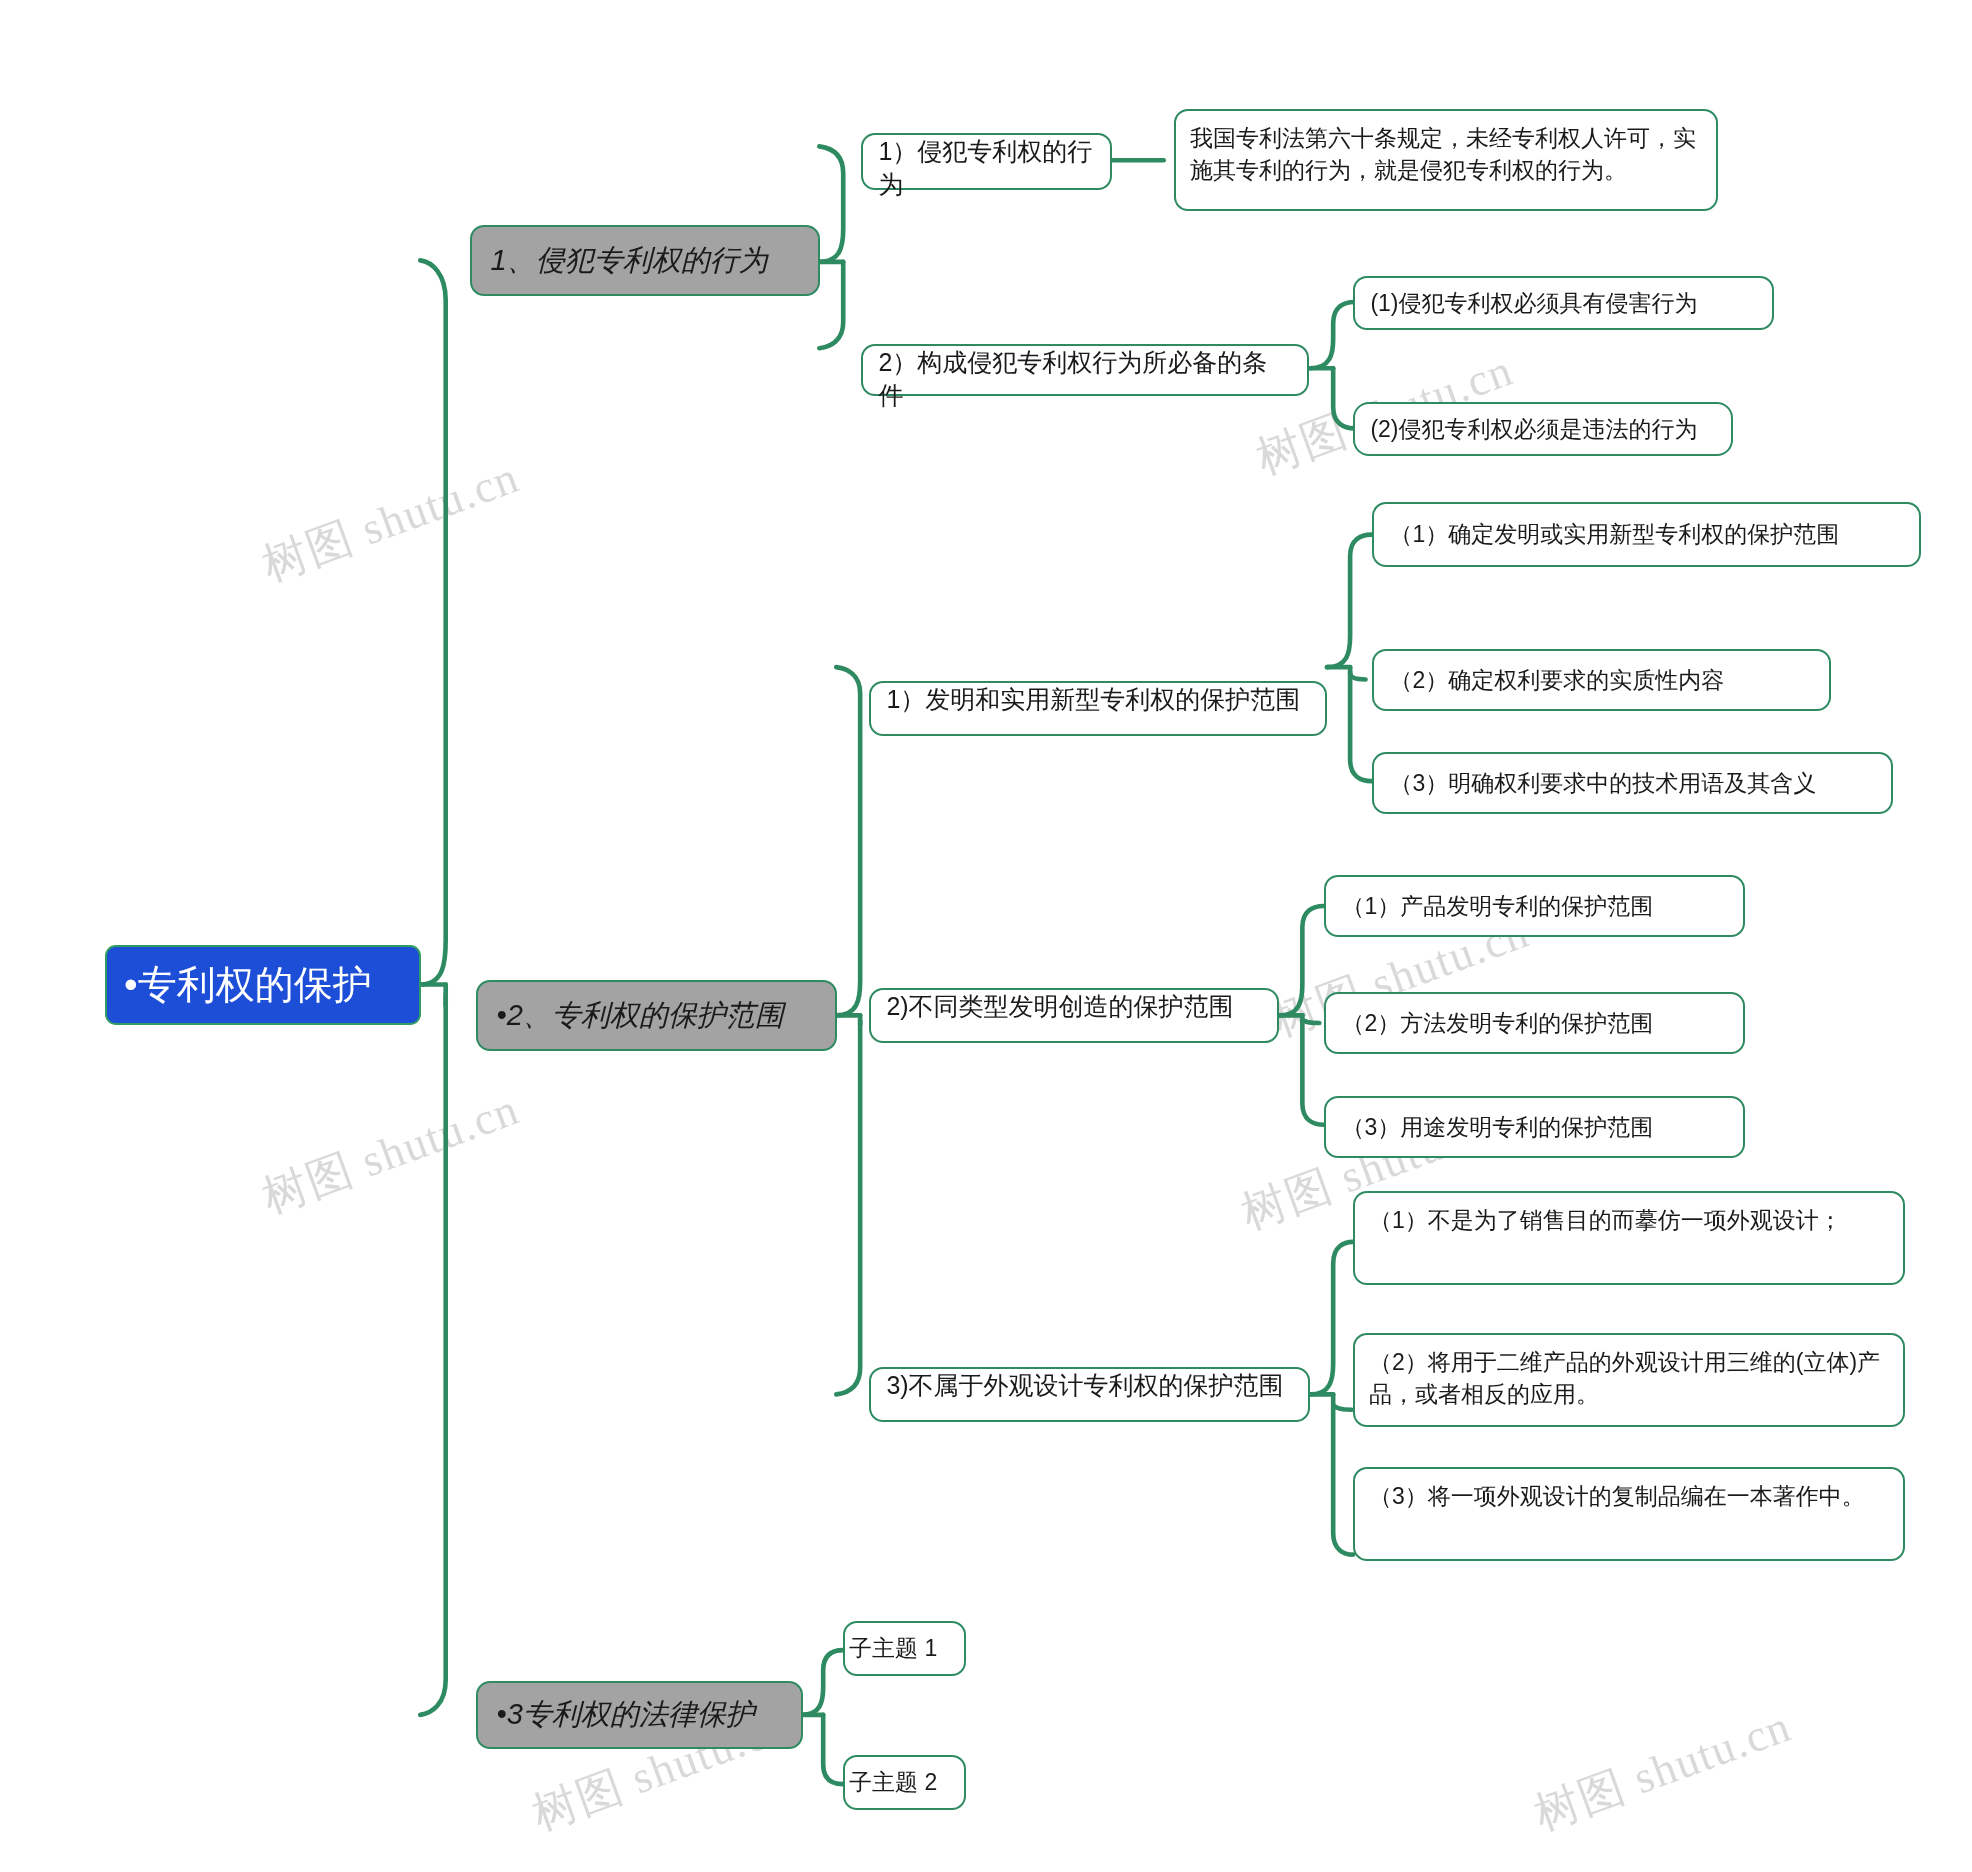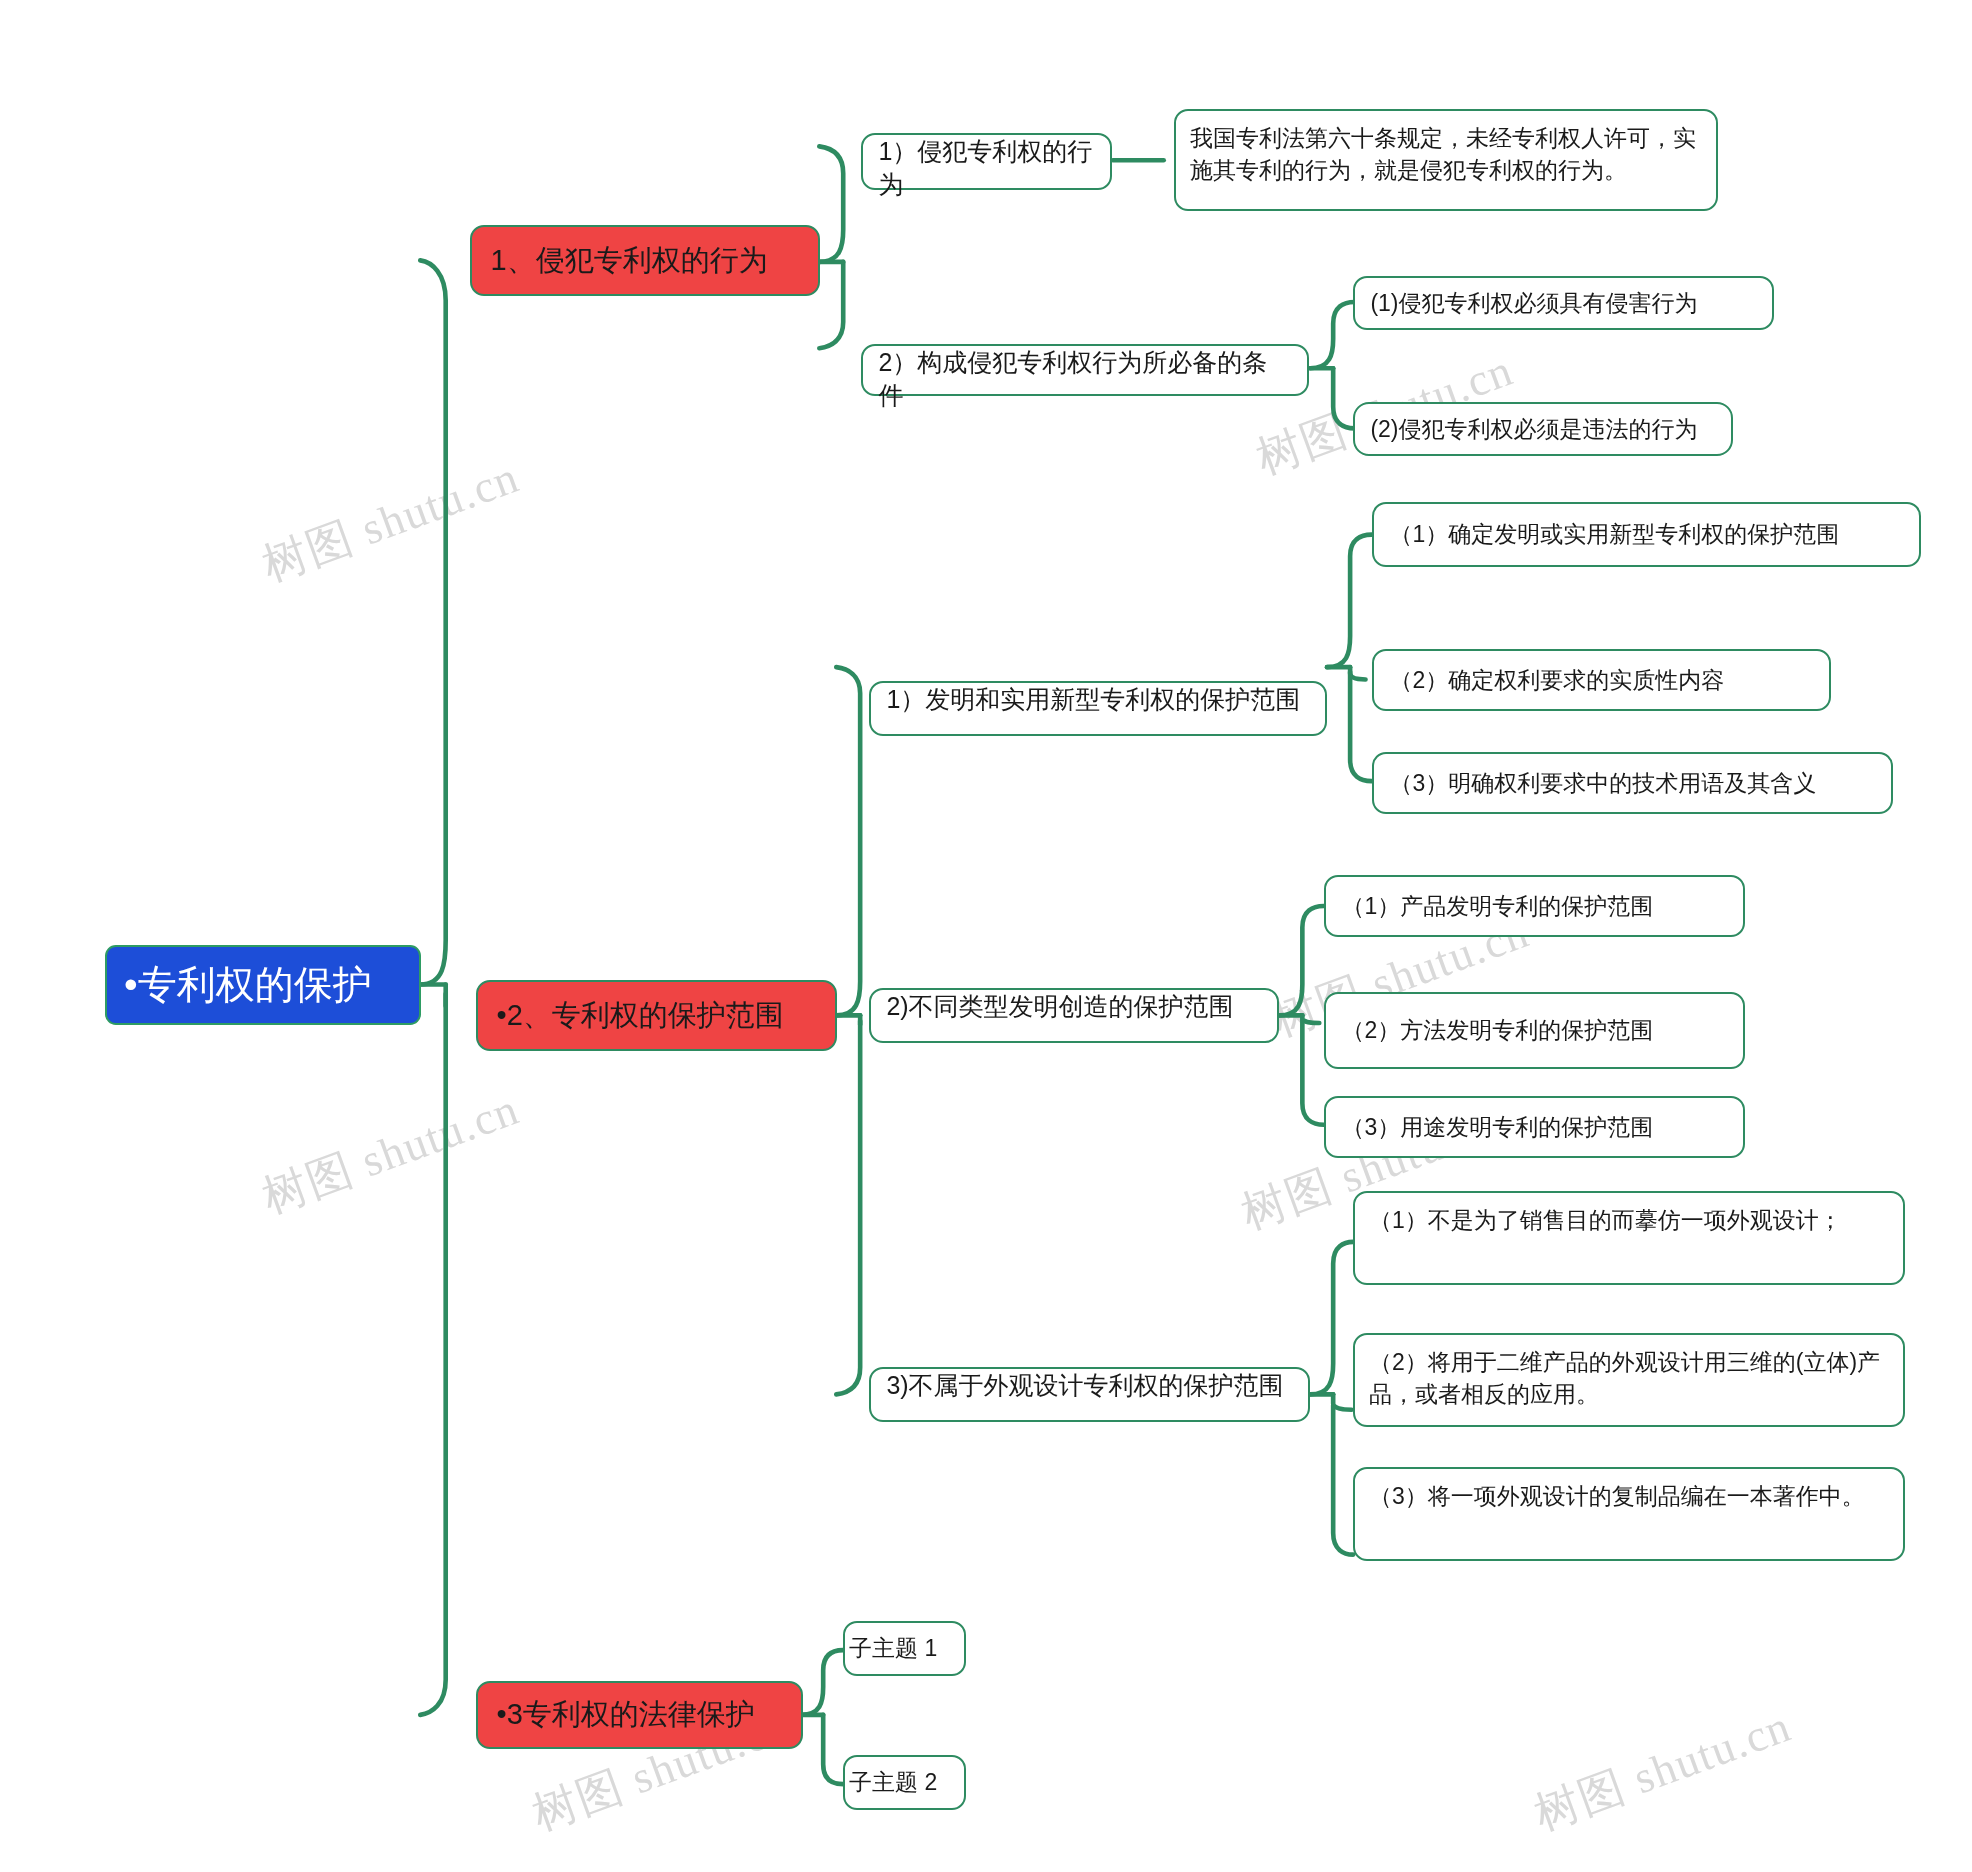"1、侵犯专利权的行为" .lvl1 { background: #ef4444 -> #a3a3a3; font-style: none -> italic }
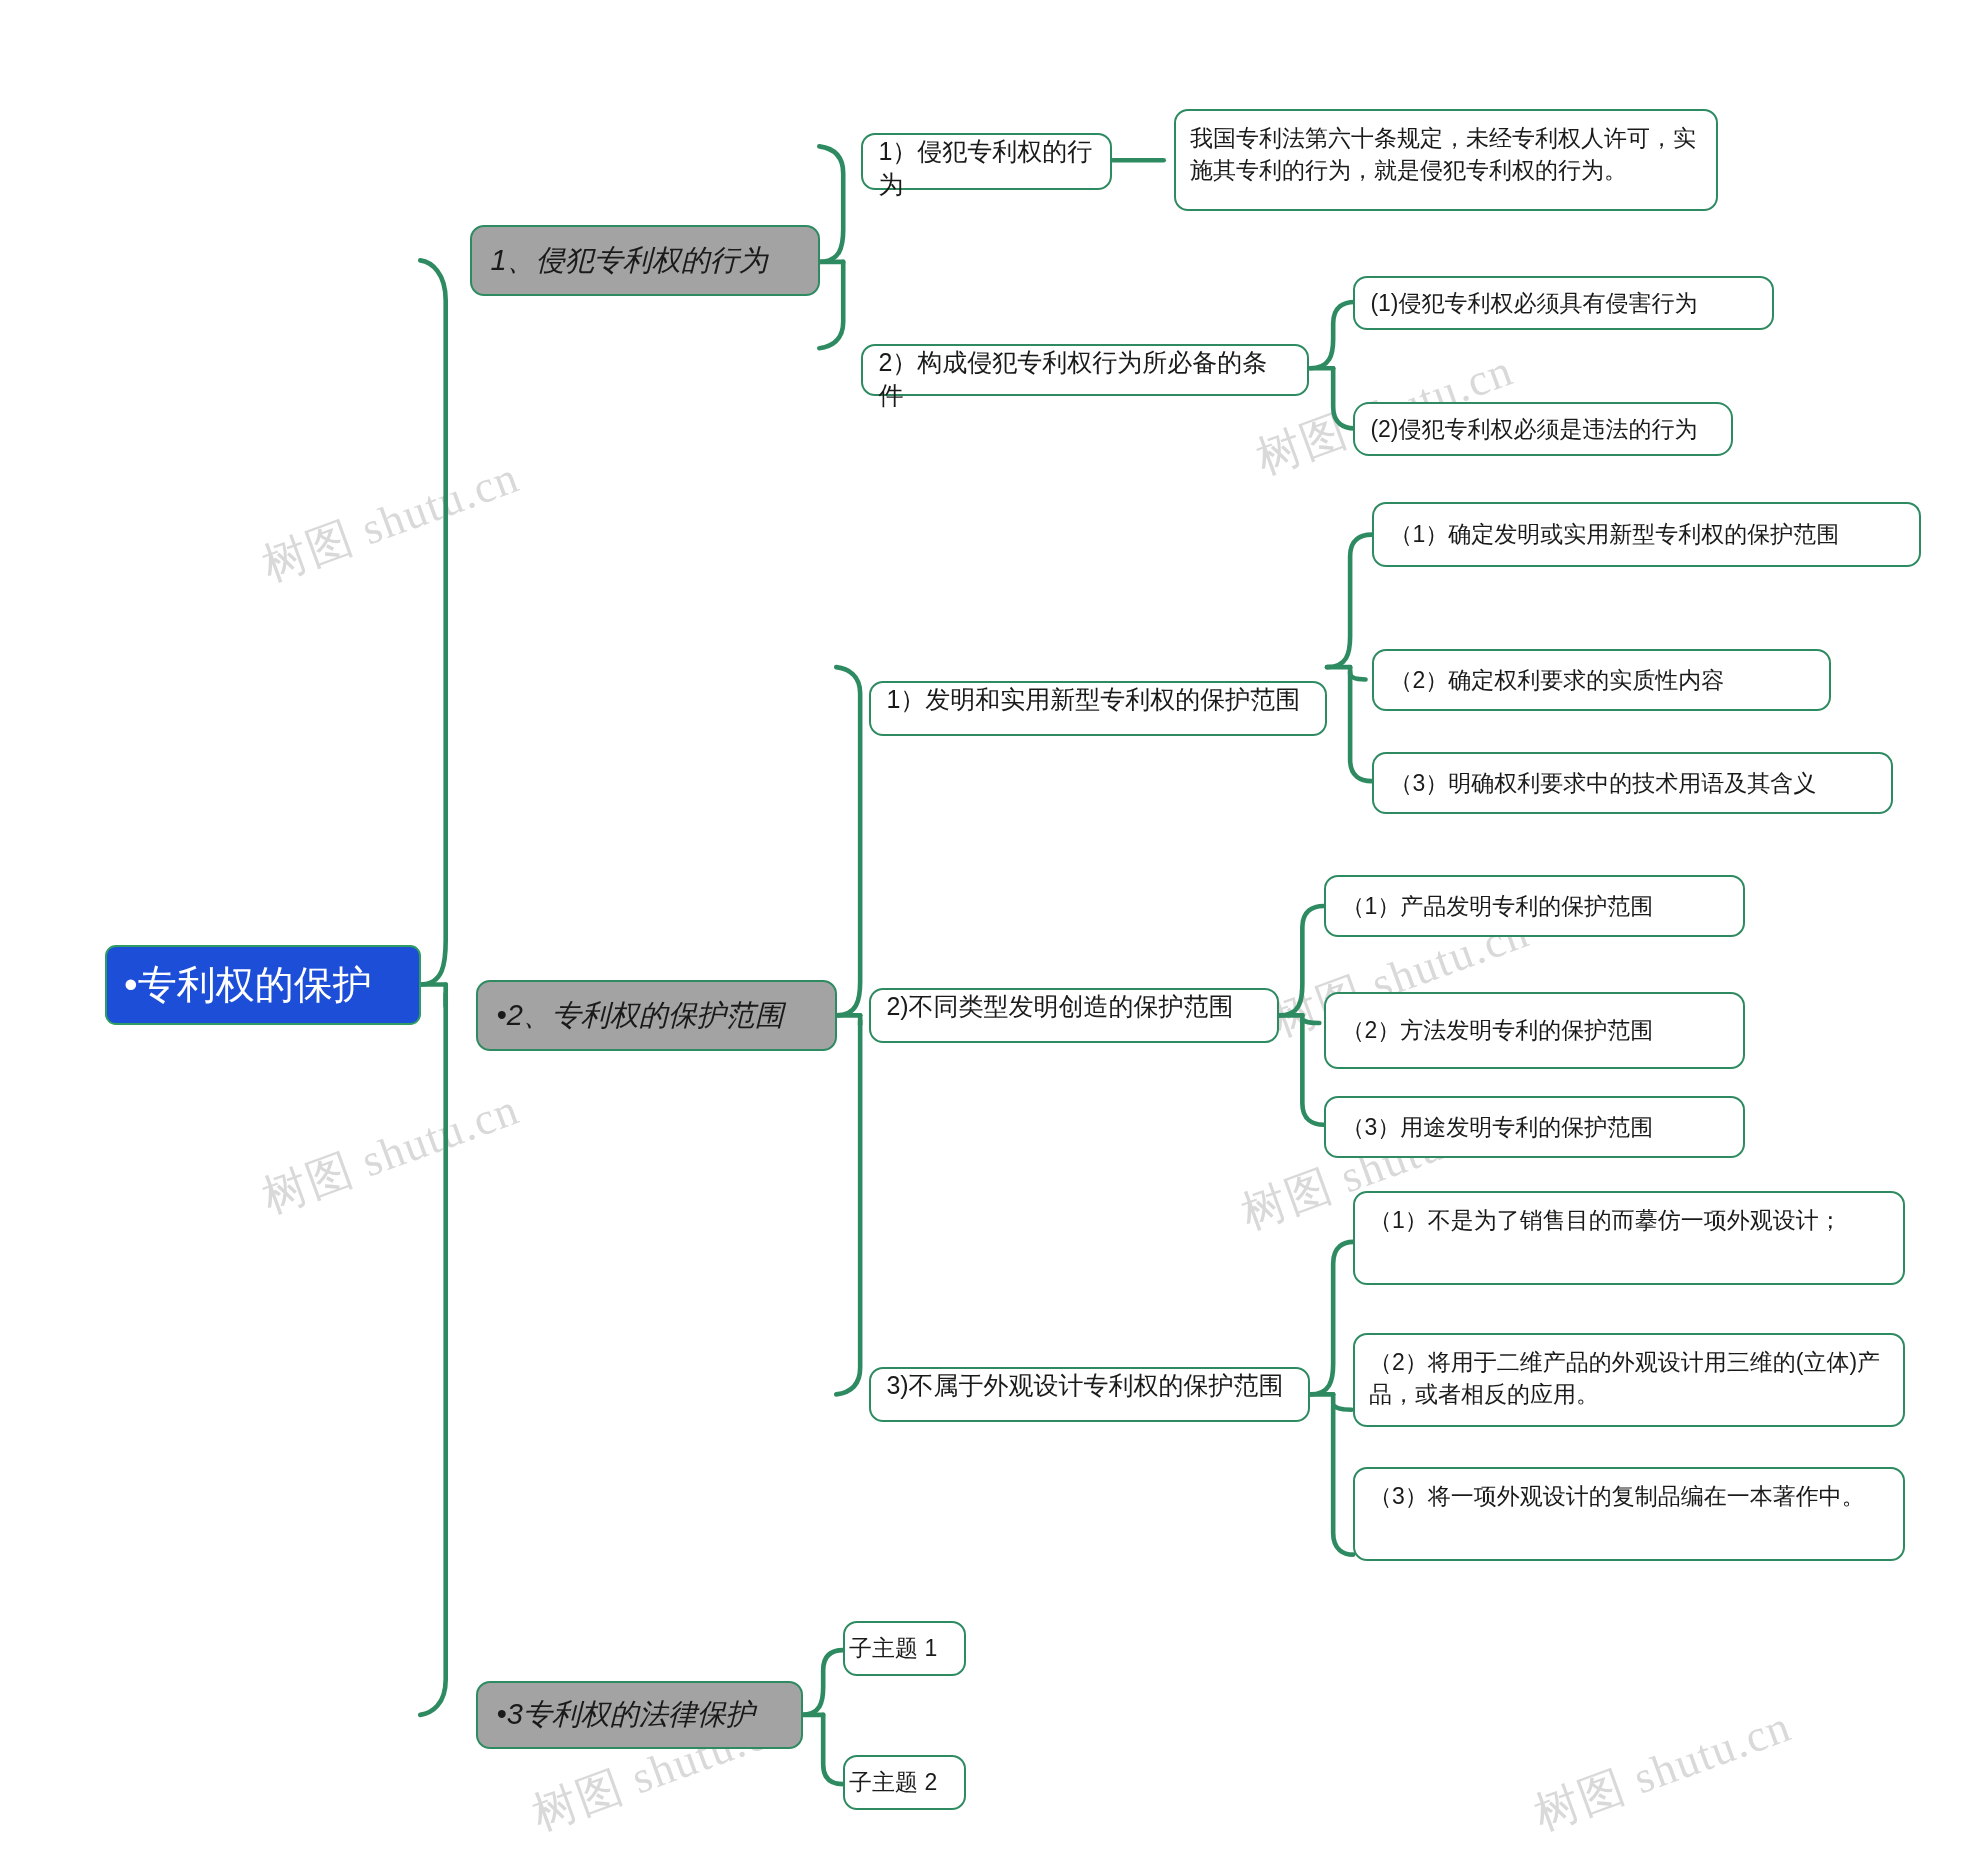"（2）方法发明专利的保护范围" div.node { height: 77px -> 62px }
